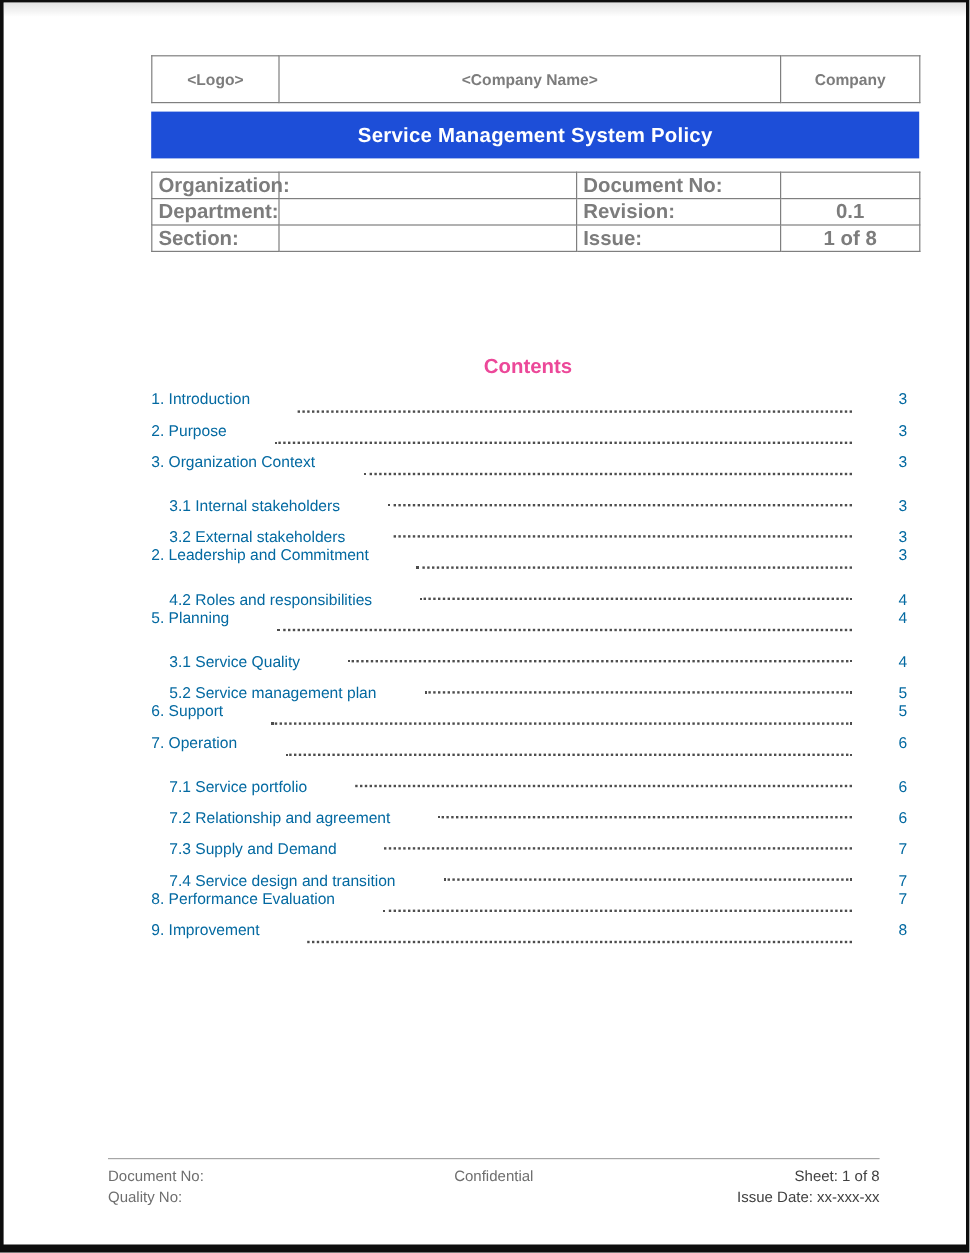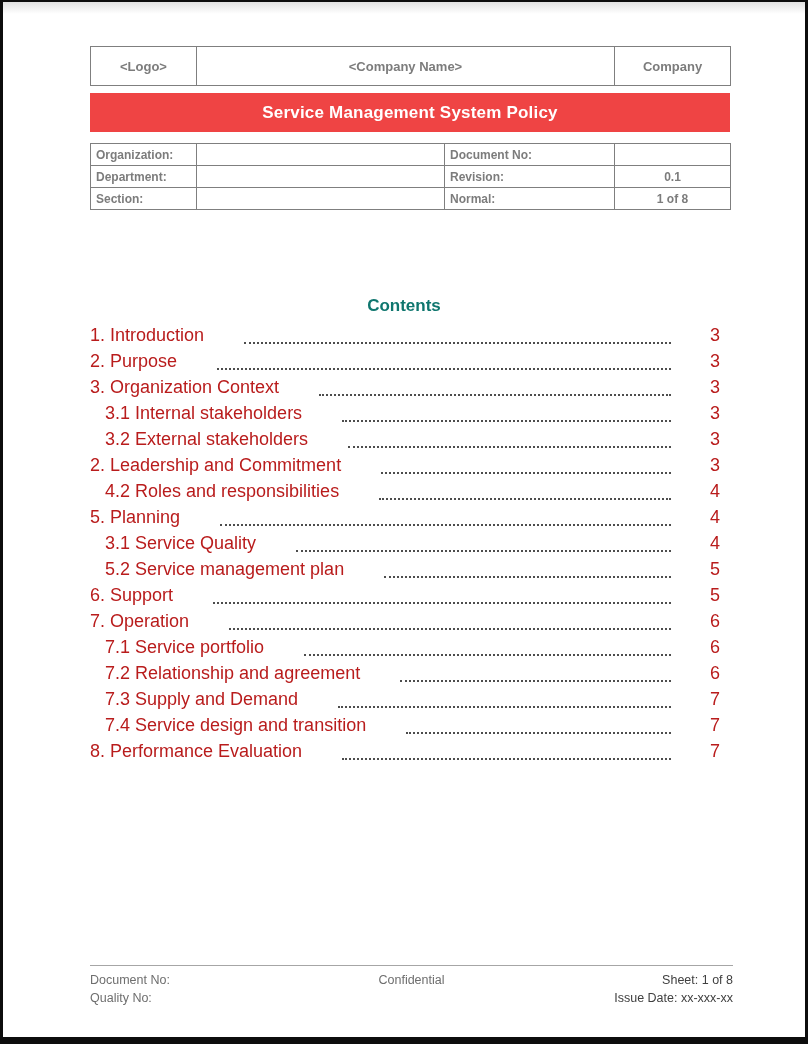"<Logo>" .page { padding-left: none -> 36px }
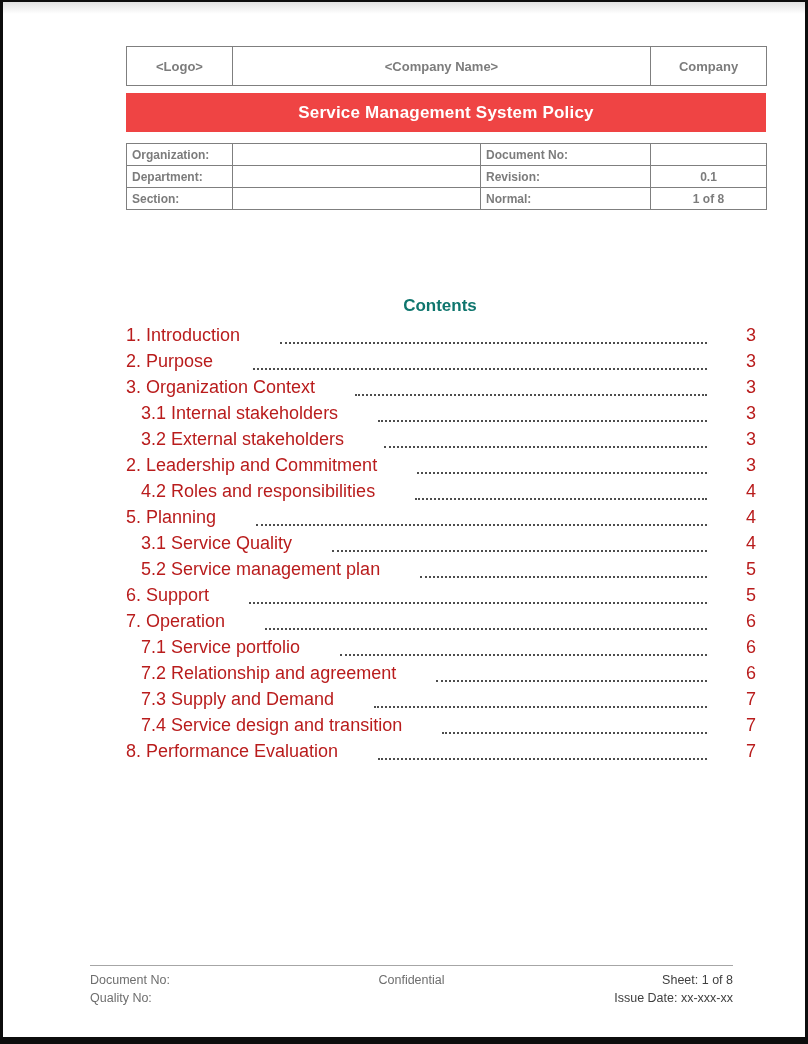"Service Management System Policy" div.banner { background: #ef4444 -> #1d4ed8 }
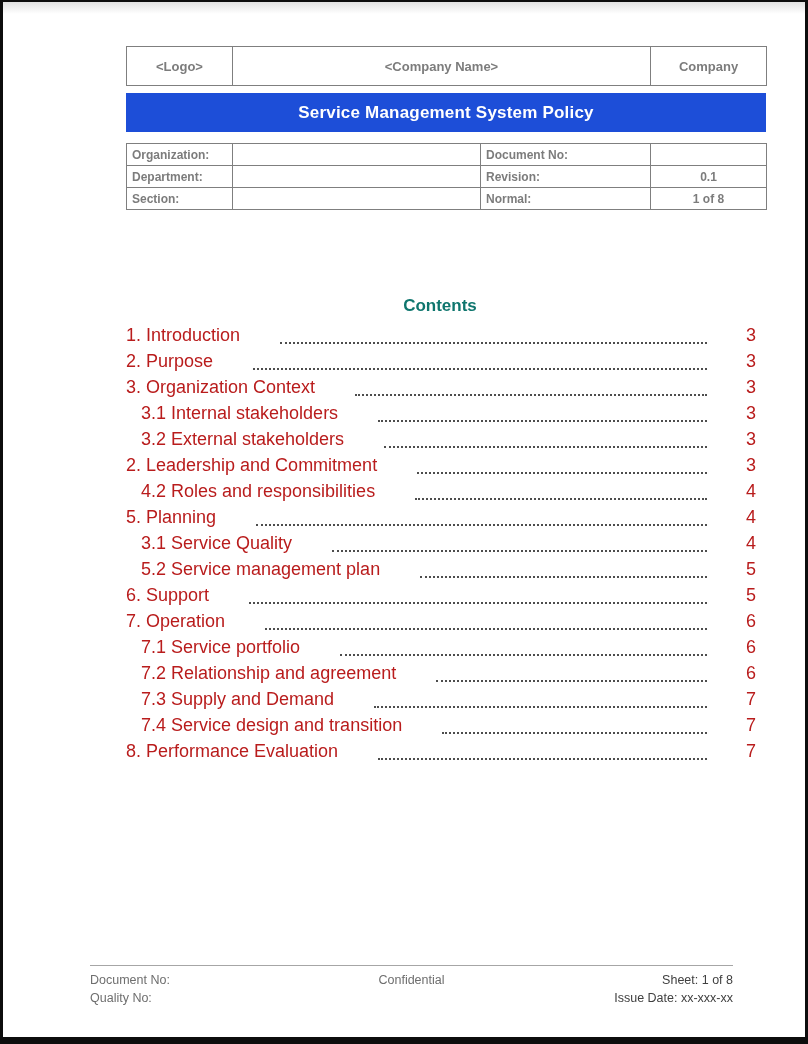"Organization:" .info-table td { font-size: 12px -> 17px }
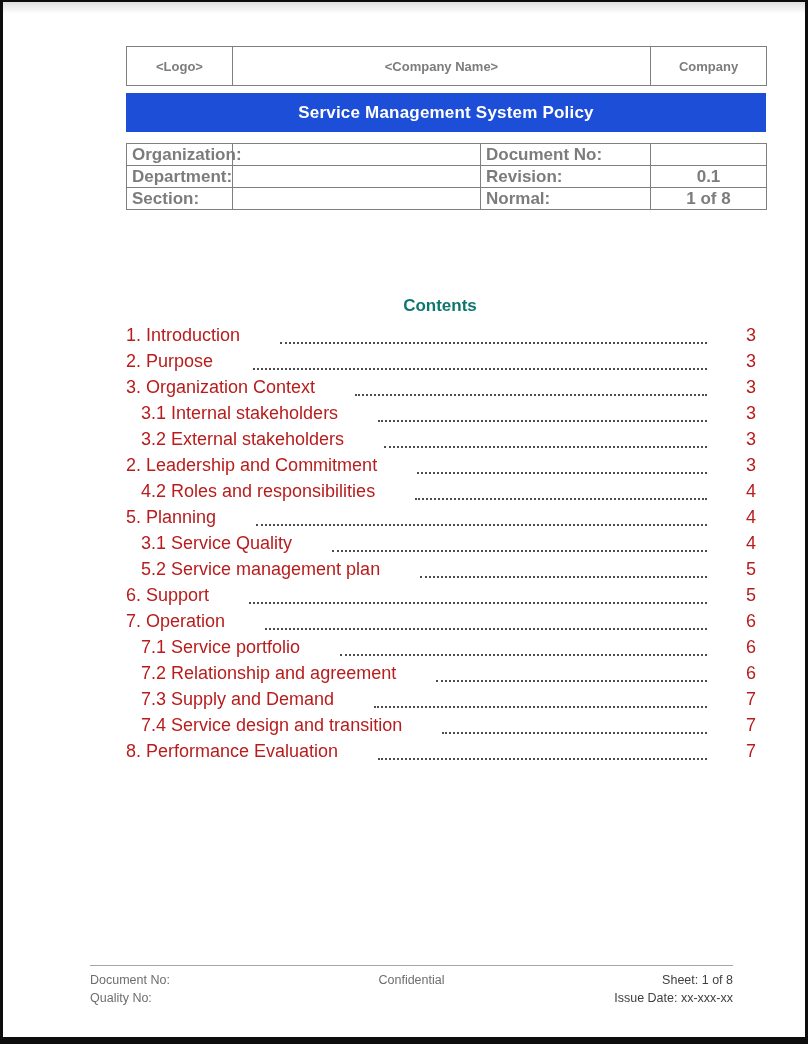"Normal:" td.lbl { text: Normal -> Issue }
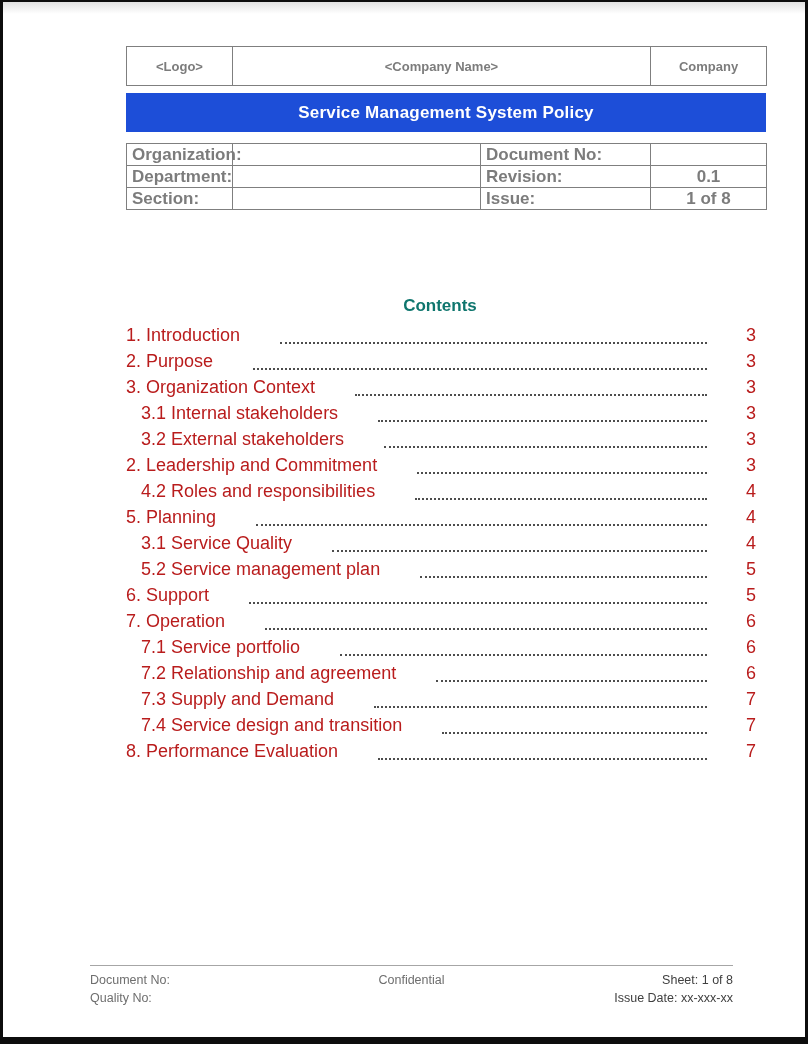"Contents" div.contents-heading { color: #0f766e -> #ec4899 }
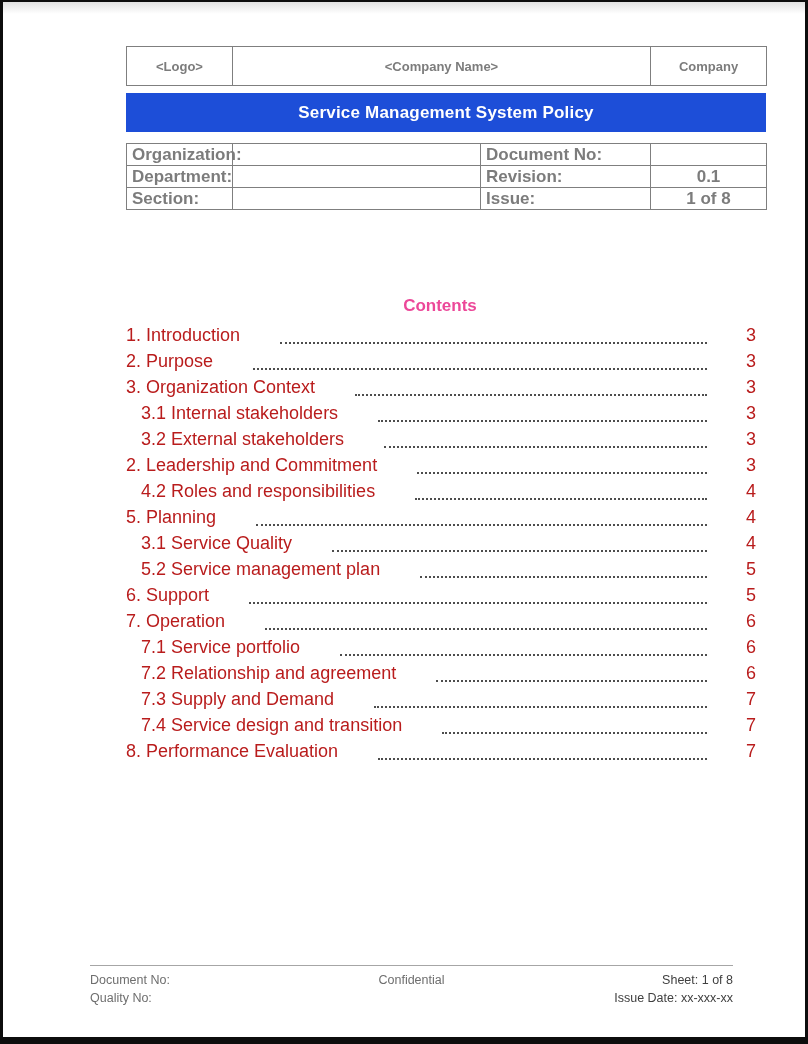"1. Introduction" .toc-row { color: #b91c1c -> #0369a1; font-size: 18px -> 13px }
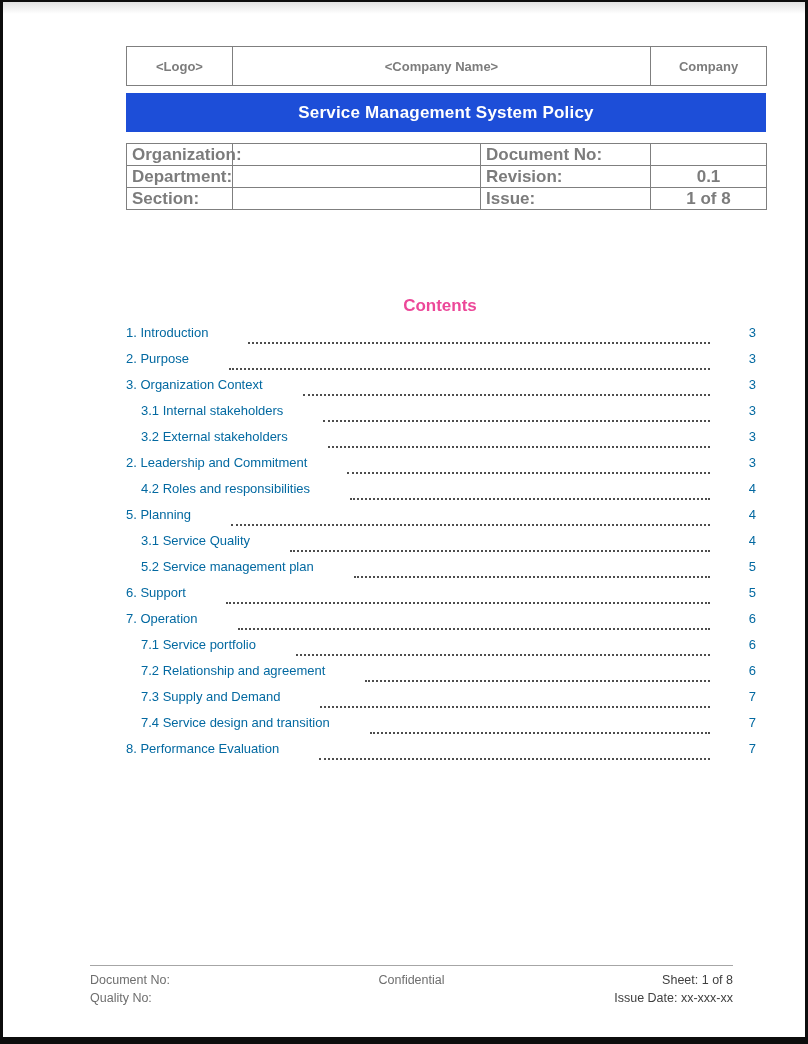"3.1 Internal stakeholders" .toc-row.lvl2 { align-items: none -> flex-end }
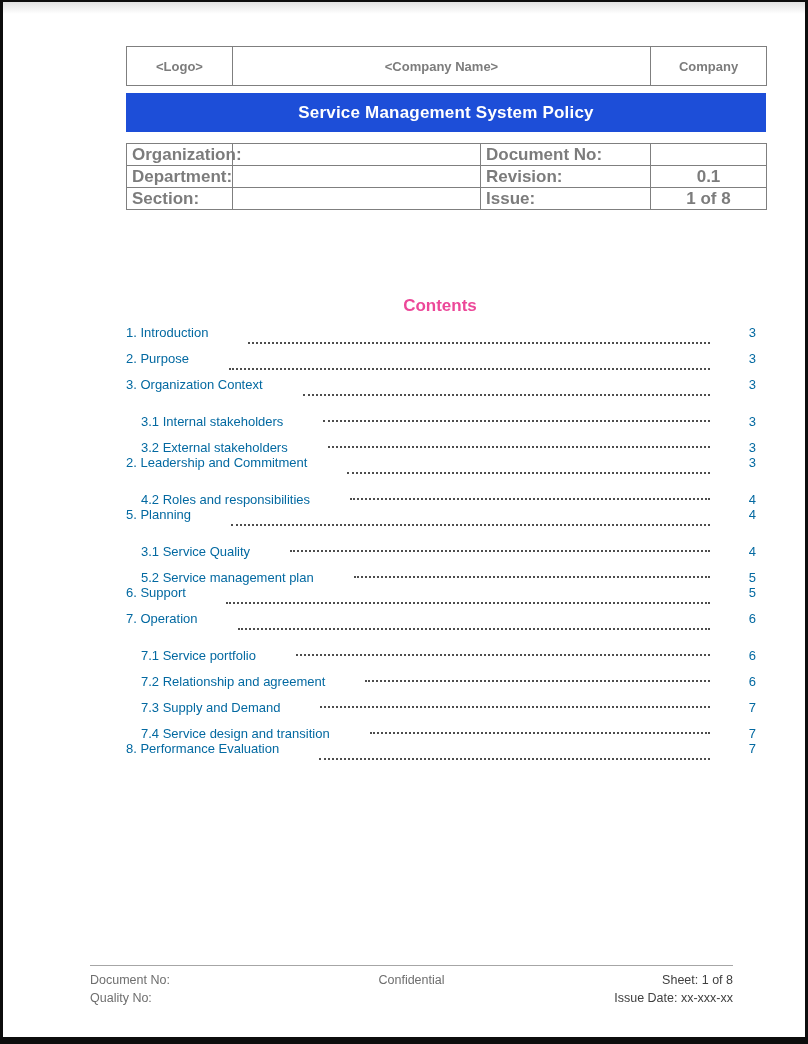"9. Improvement" div.toc-row { html: none -> <div> <span>9. Improvement</span> <span></span> <span>8</span> </div> }
